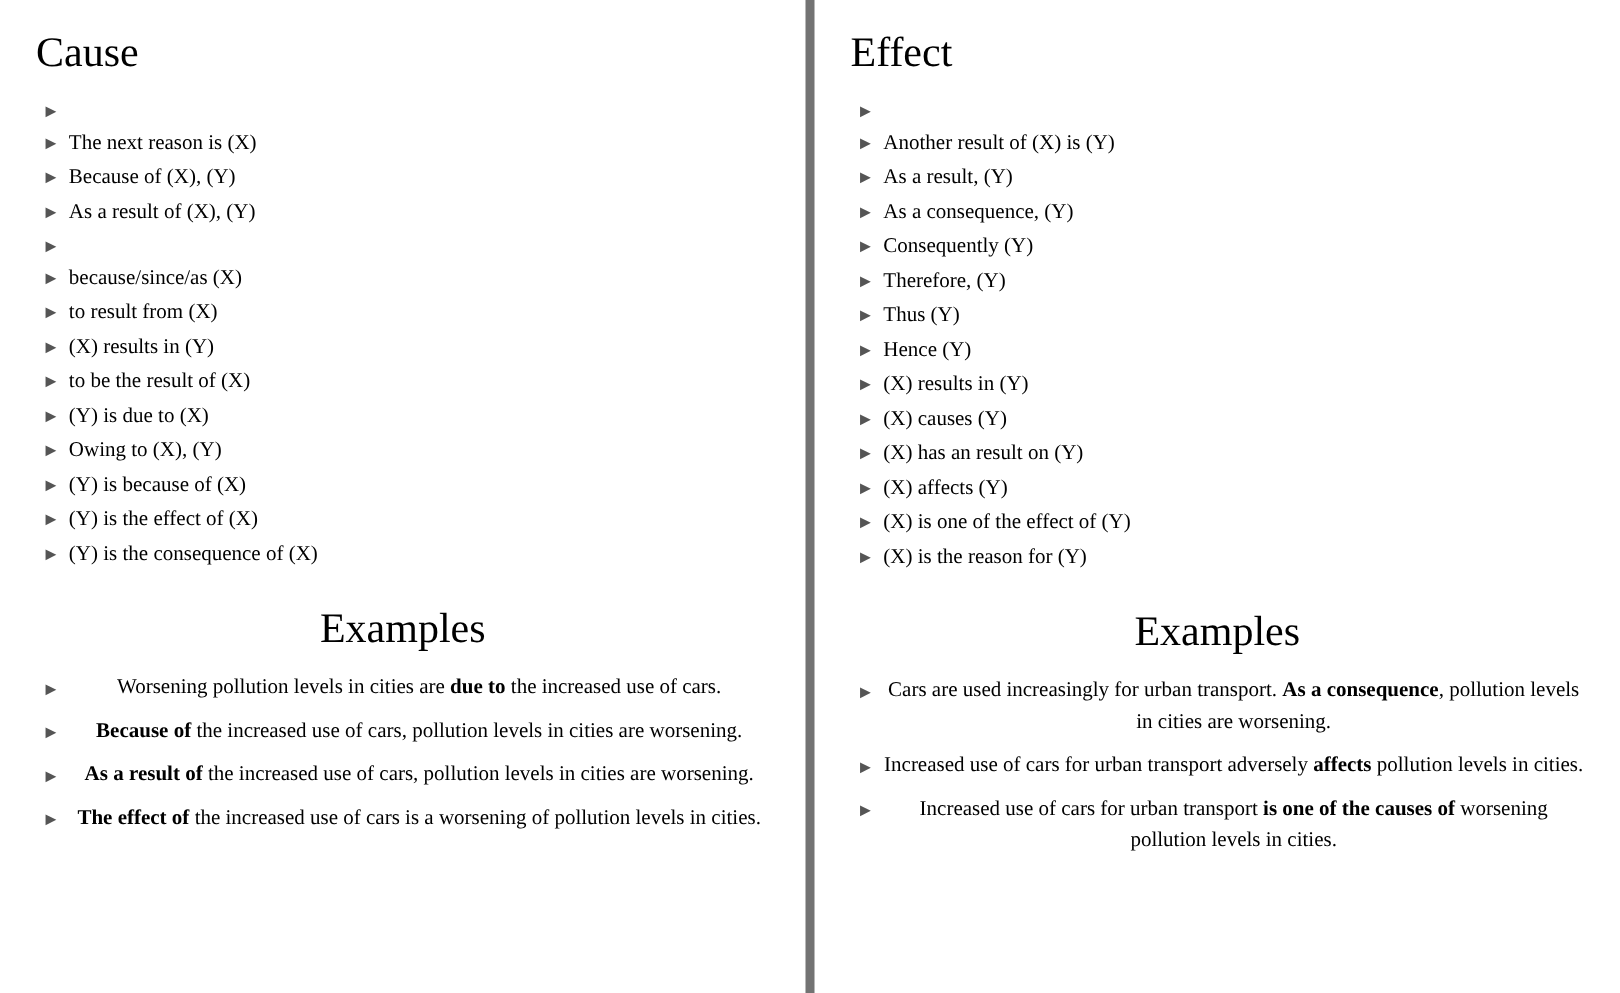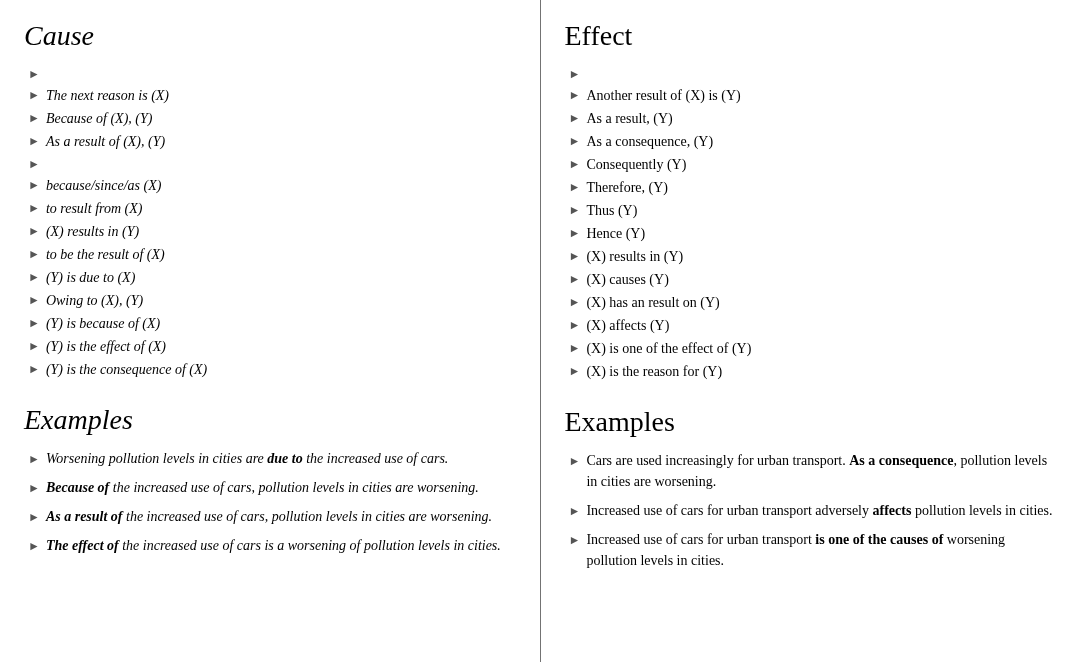"Cause" .column-left { border-right: 1px solid #737373 -> 6px solid #737373; font-style: italic -> none }
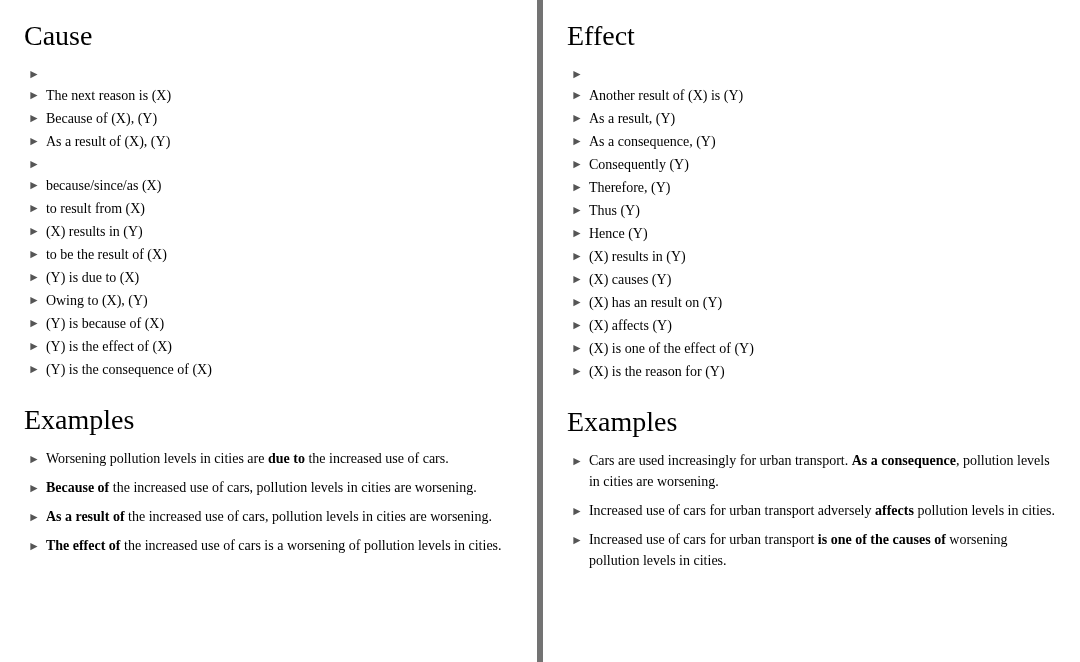"Examples" .examples-section { text-align: none -> center }
